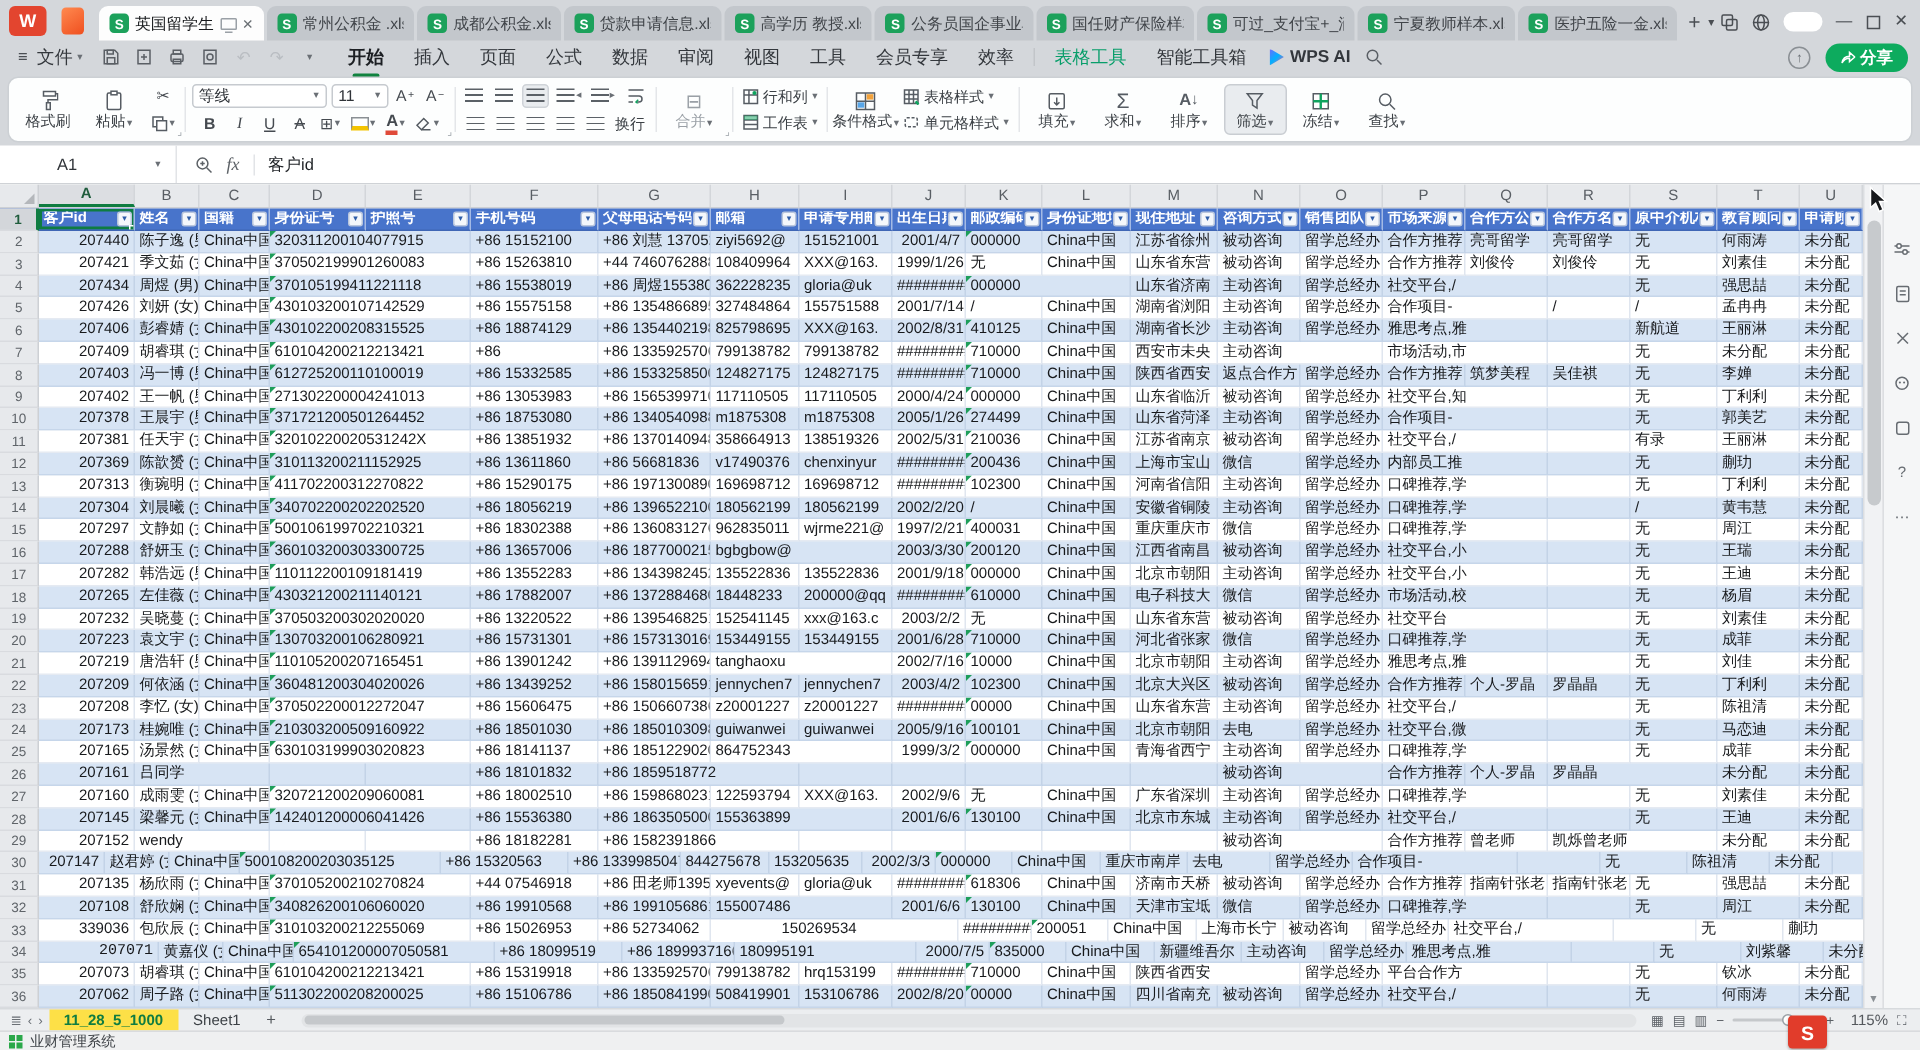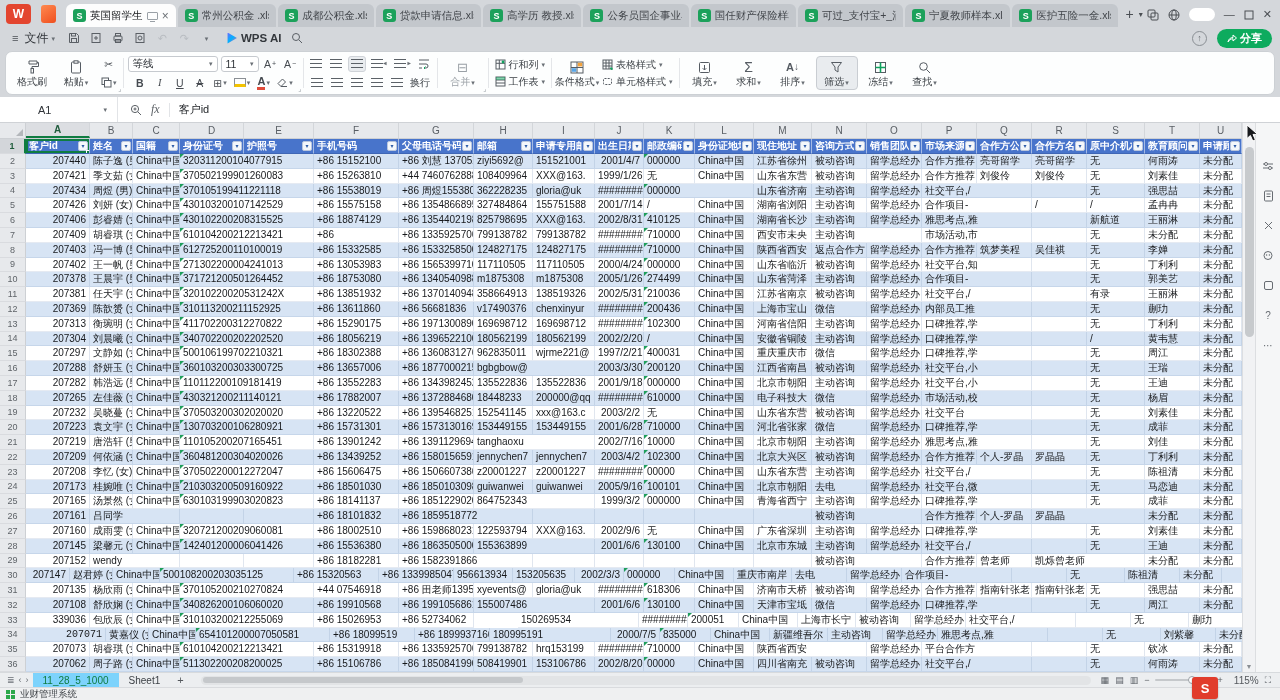"开始" span { html: none -> <span> <span>开始</span> <span>插入</span> <span>页面</span> <span>公式</span> <span>数据</span> <span>审阅</span> <span>视图</span> <span>工具</span> <span>会员专享</span> <span>效率</span> <span></span> <span>表格工具</span> <span>智能工具箱</span> </span> }
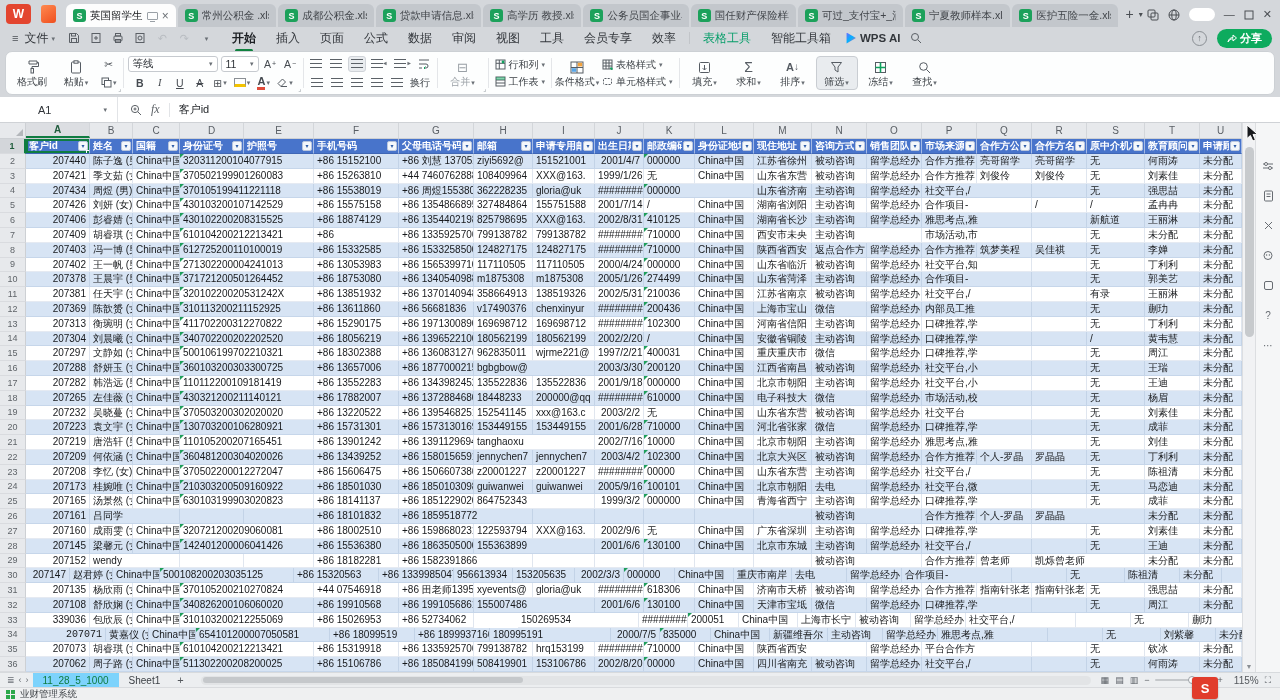"956613934" div.c { text: 956613934 -> 844275678 }
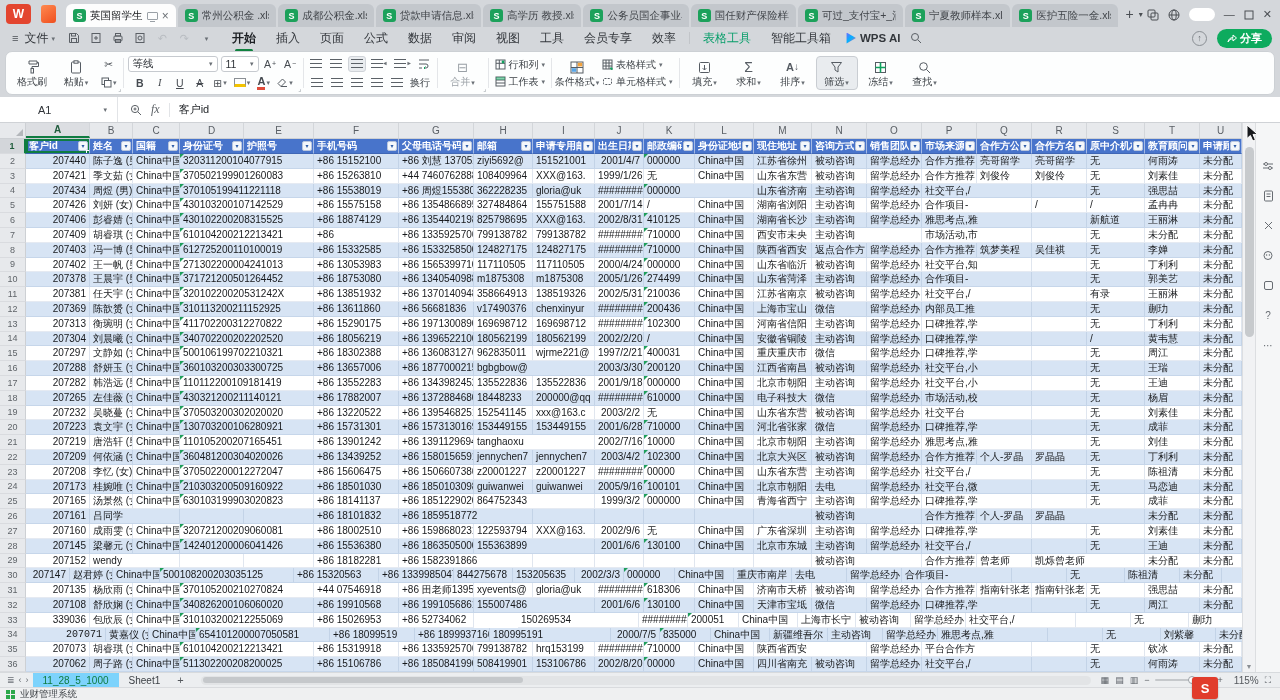"11_28_5_1000" .stab.sact { background: #7dd3fc -> #fde047; font-weight: 400 -> 700 }
